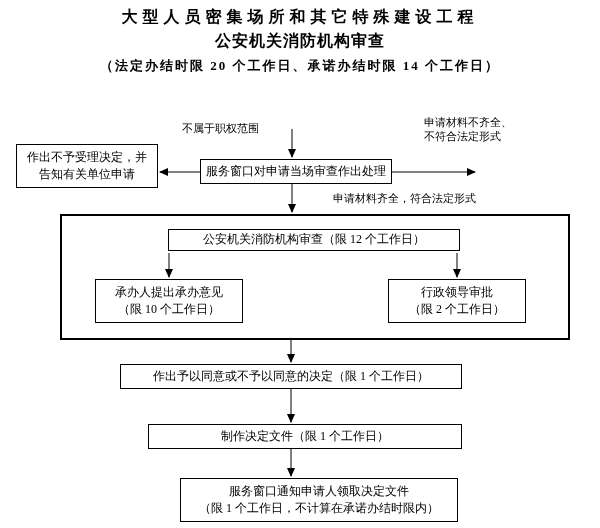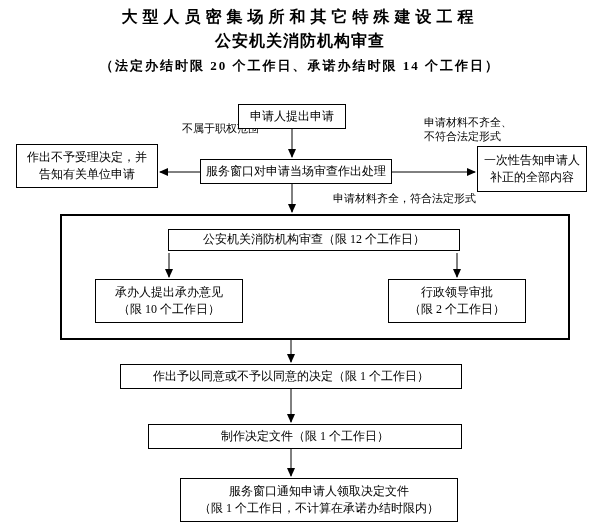"申请人提出申请" div.box { html: <div> <span>申请人提出申请</span> </div> -> none }
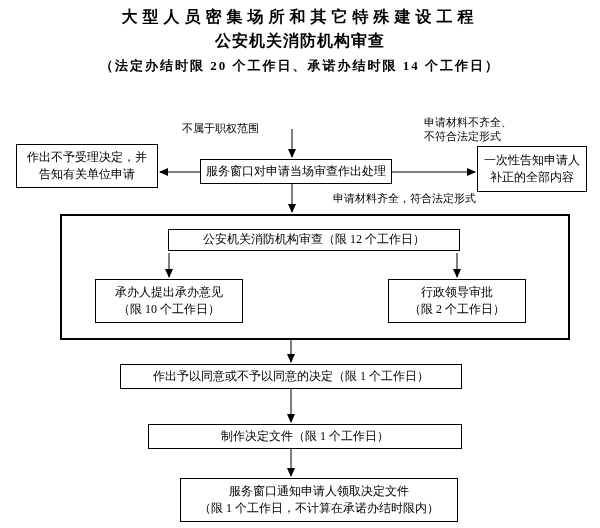"一次性告知申请人" div.box { html: <div> <div>一次性告知申请人</div> <div>补正的全部内容</div> </div> -> none }
